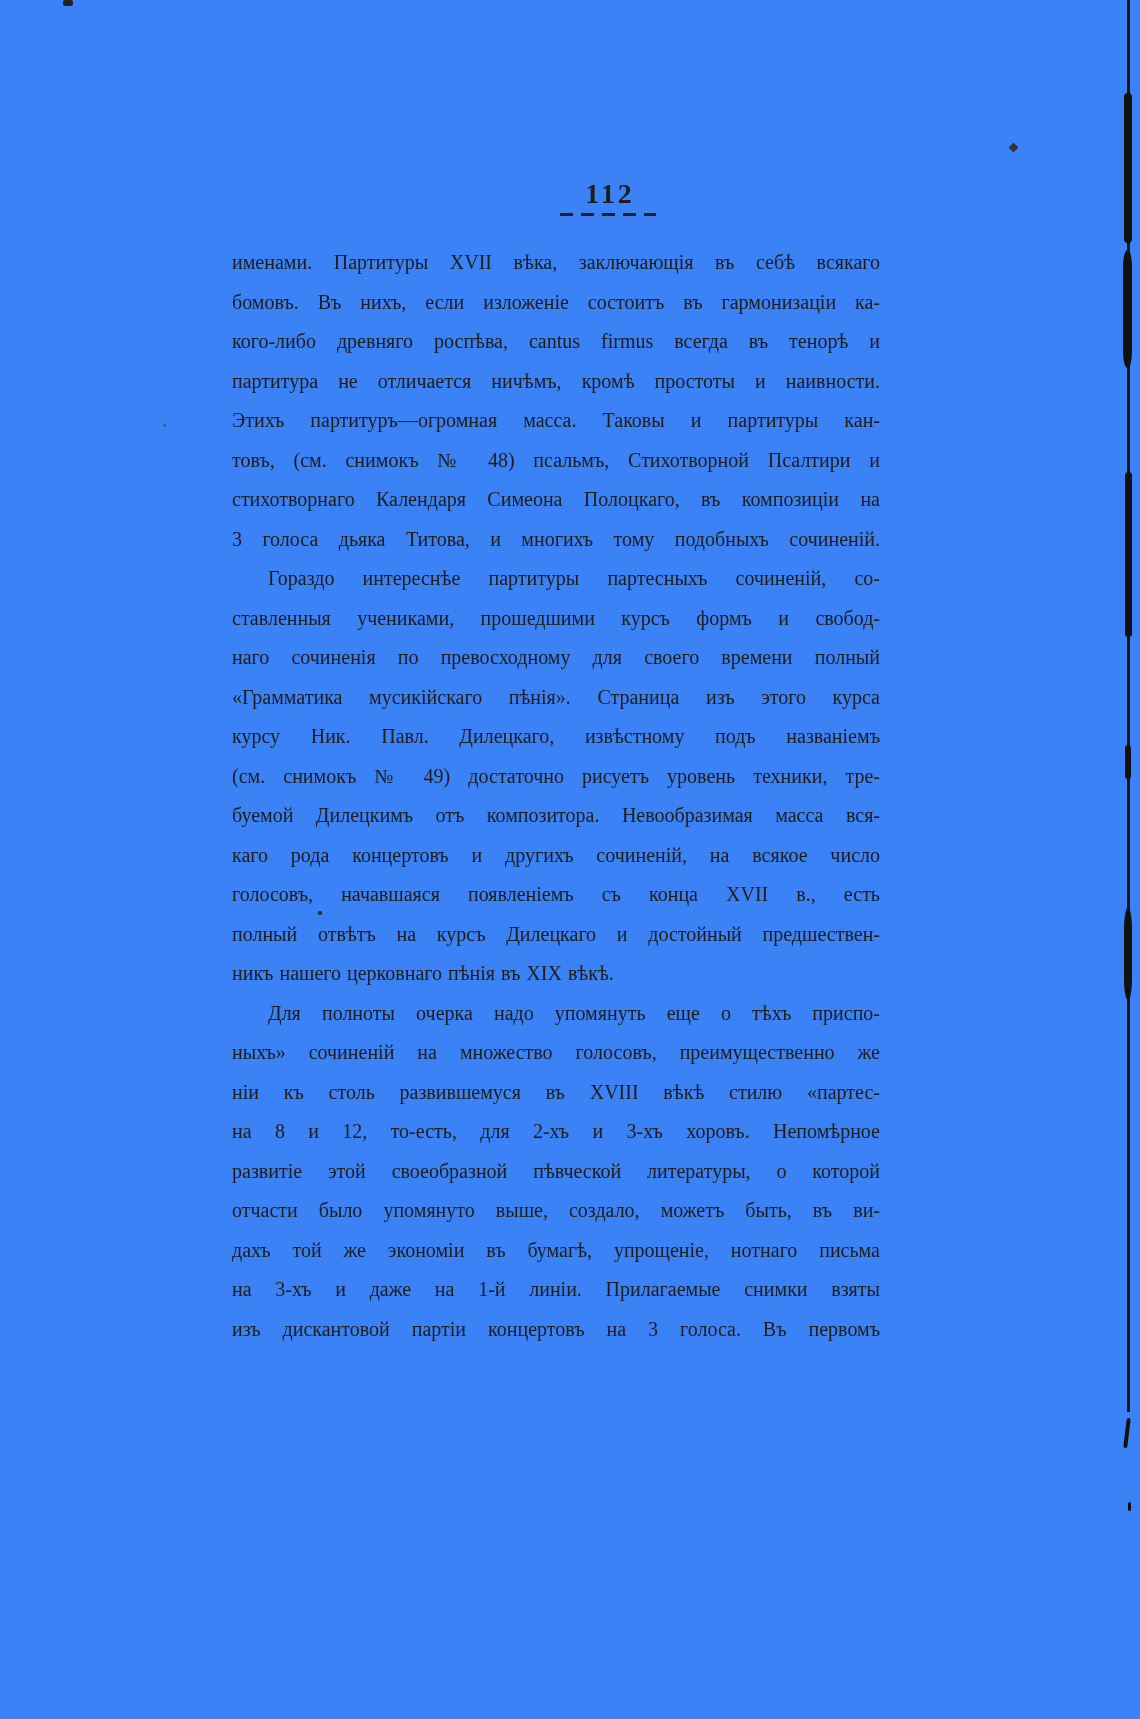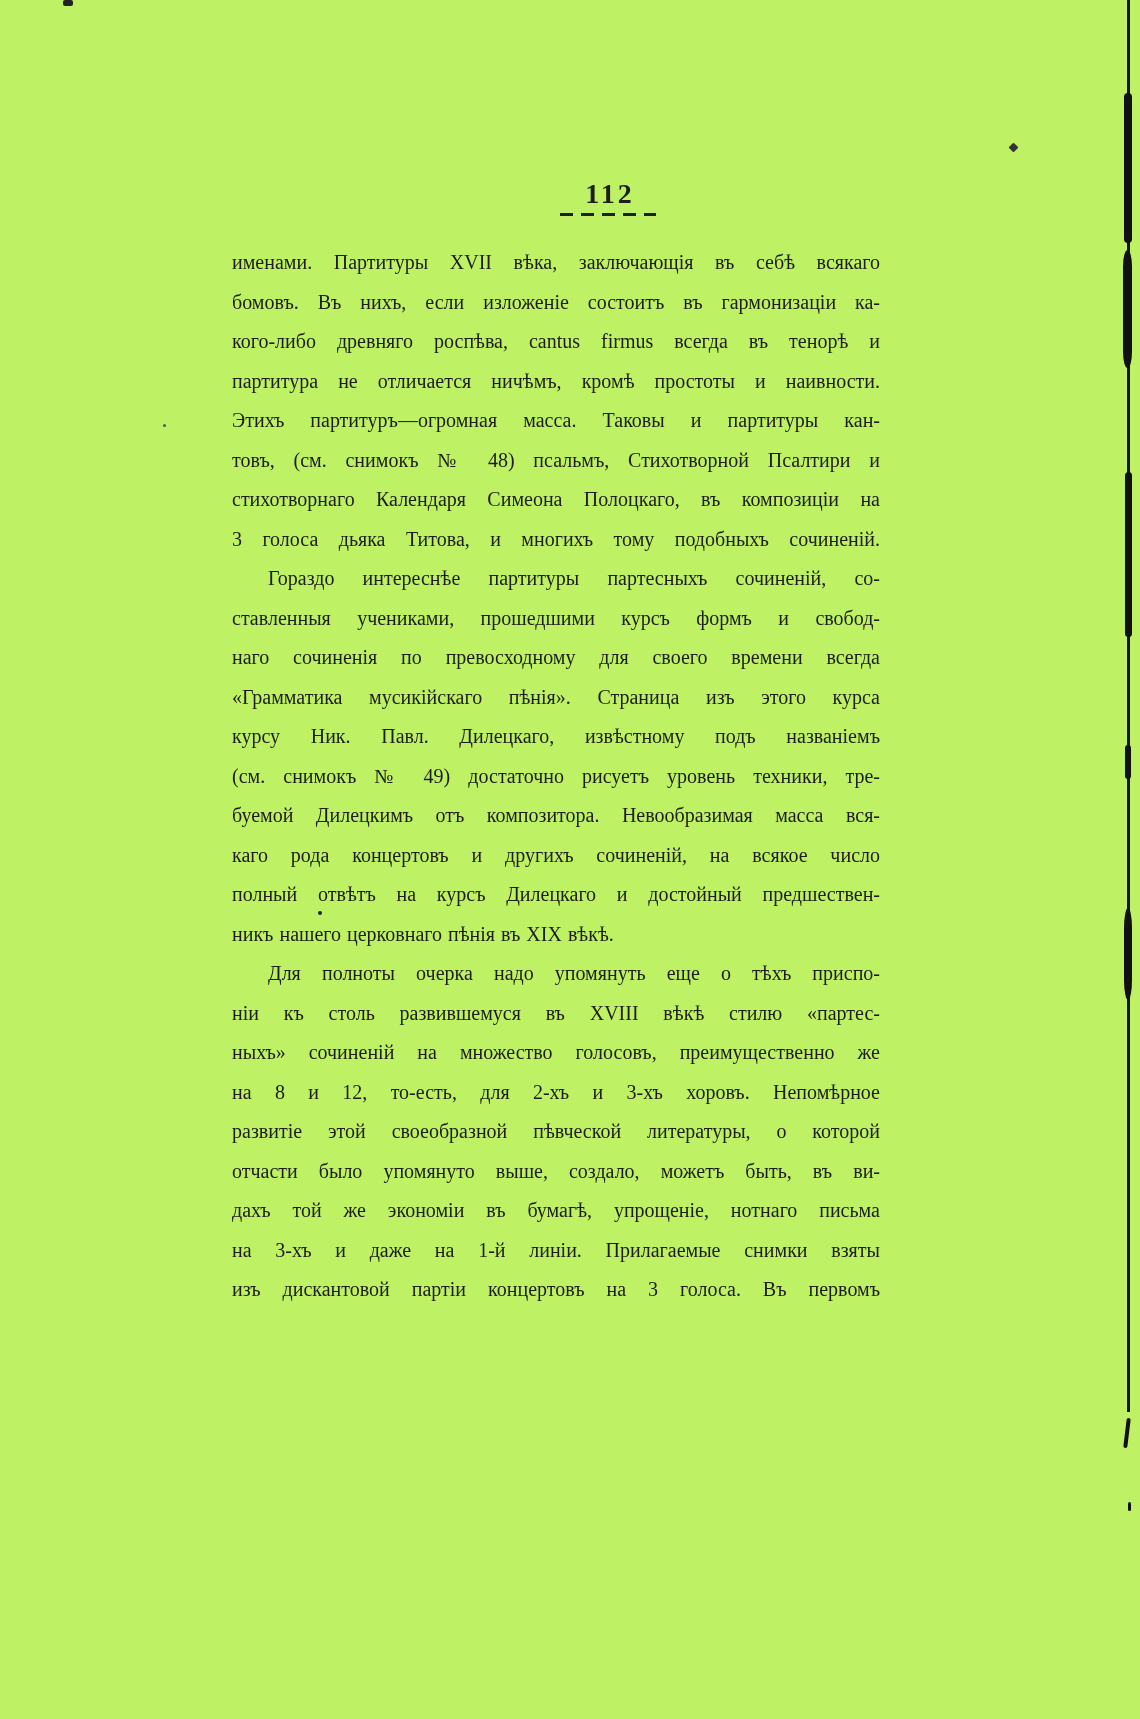"112" .page { background: #bef264 -> #3b82f6 }
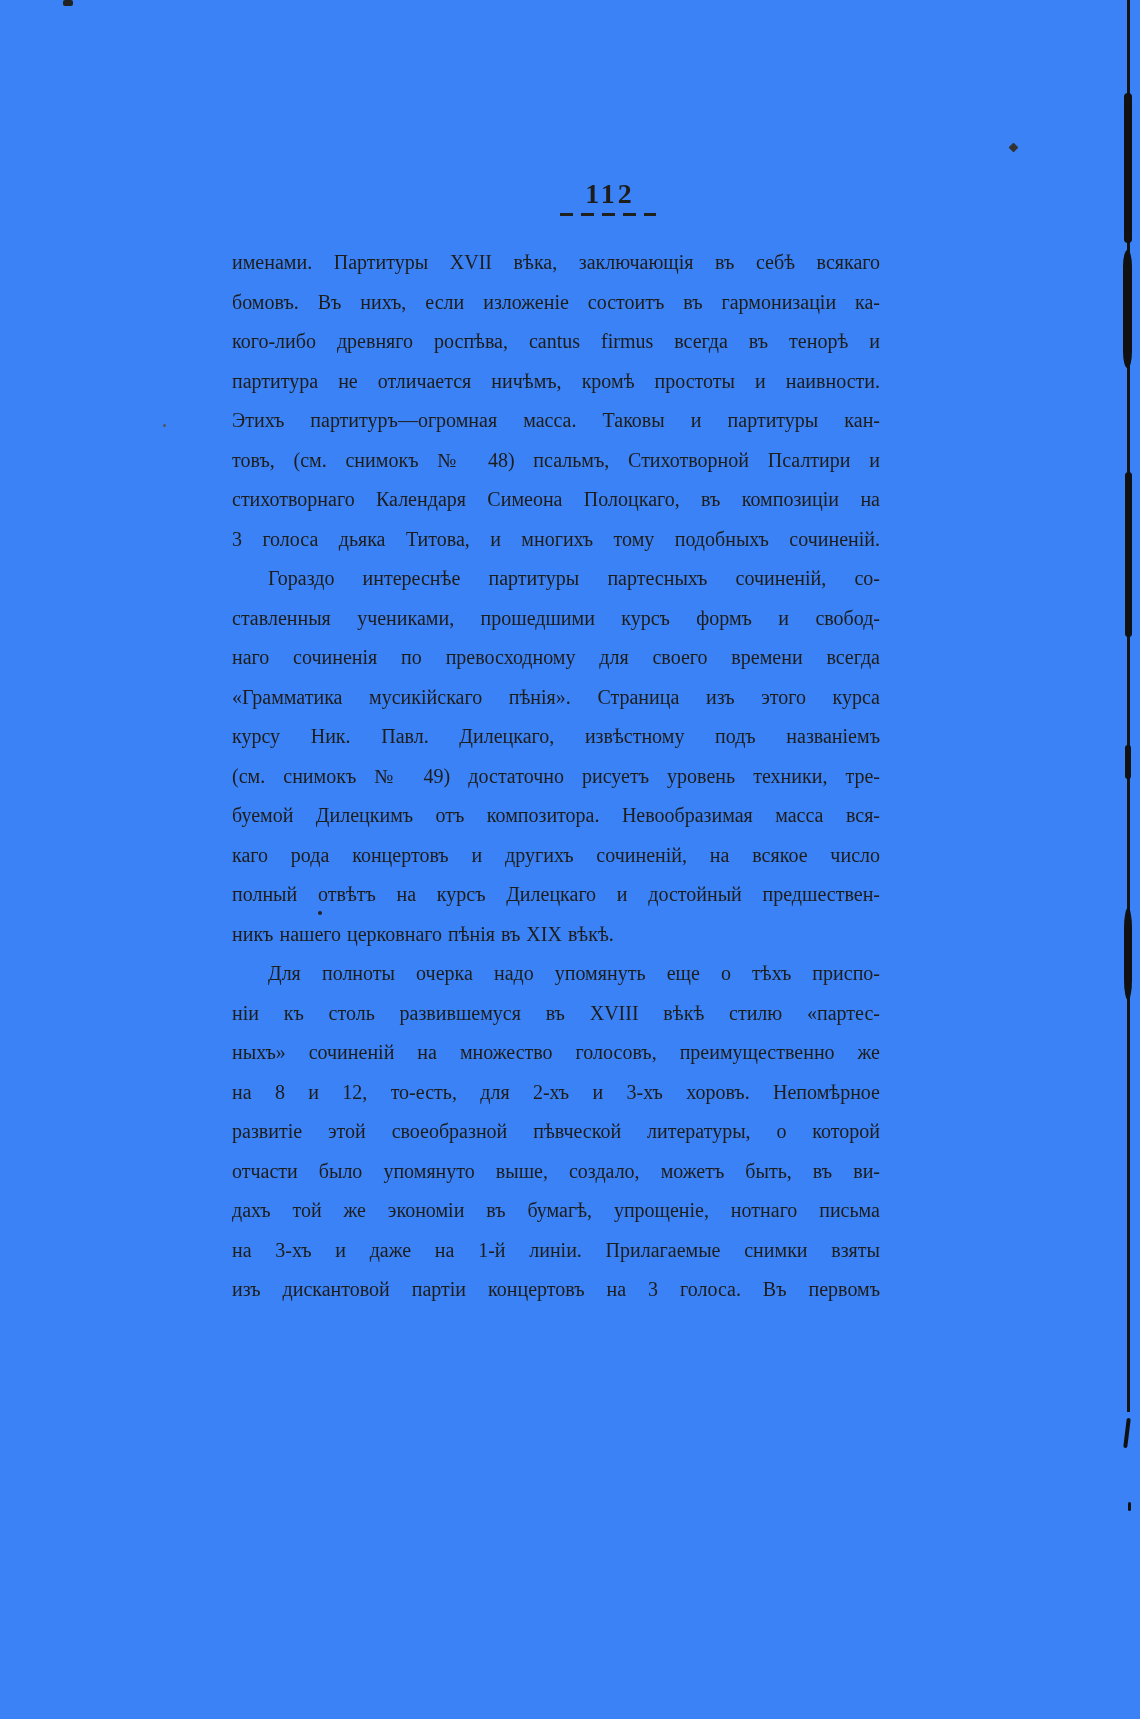"наго сочиненія по превосходному для" div.line { text: всегда -> полный }
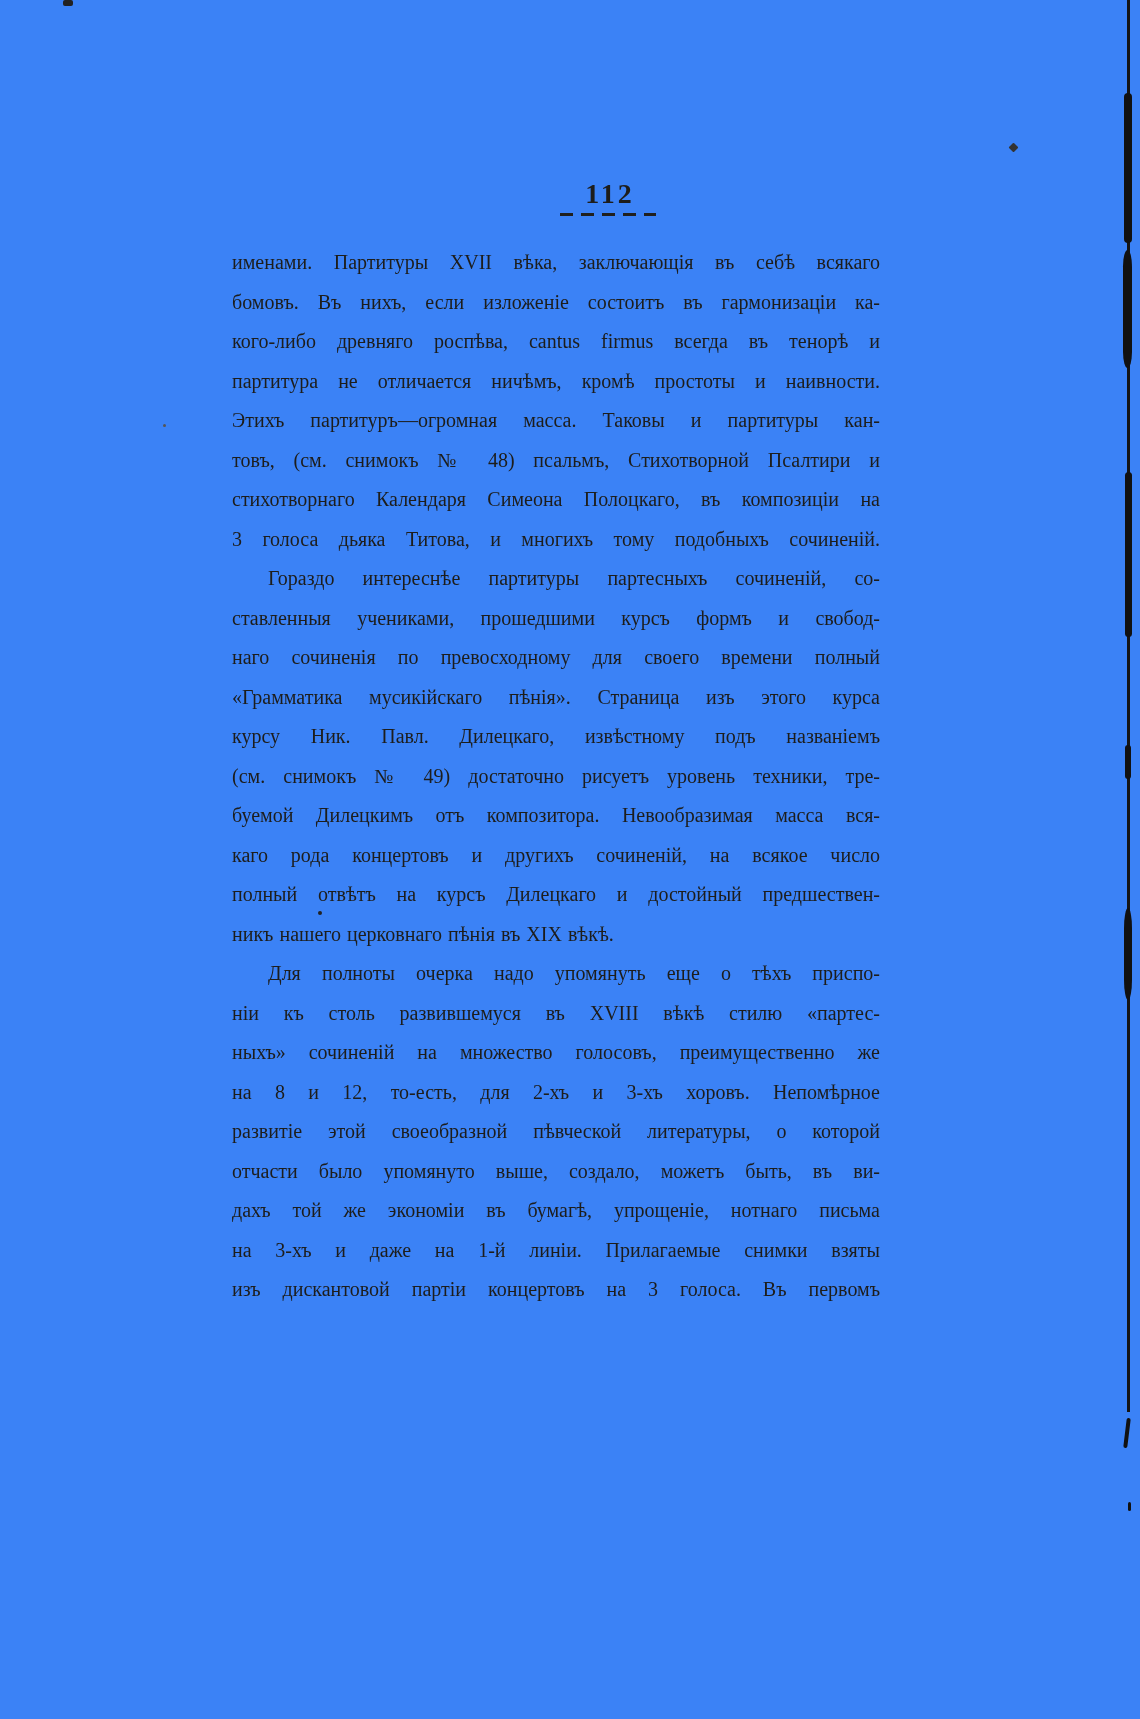"голосовъ, начавшаяся появленіемъ съ" div.line { html: none -> <div>голосовъ, начавшаяся появленіемъ съ конца XVII в., есть</div> }
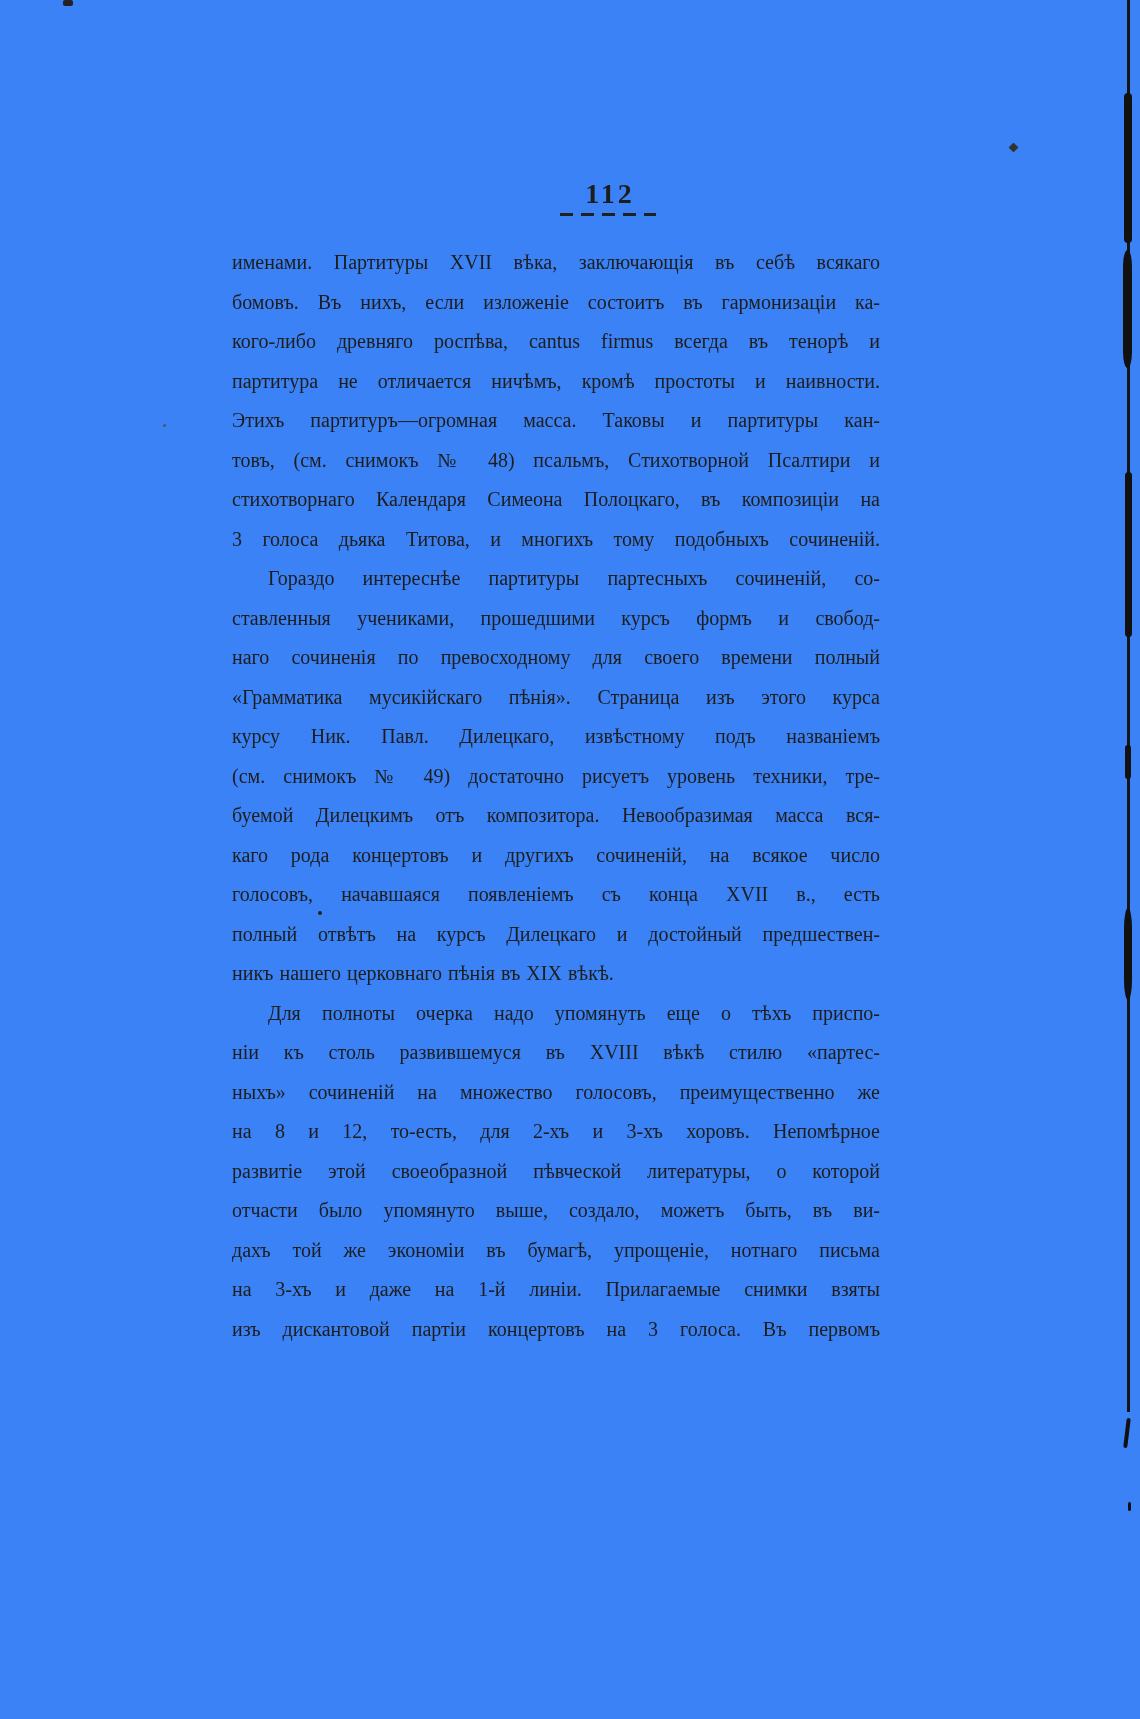"ніи къ столь развившемуся въ" div.line { order: before "ныхъ» сочиненій на множество голосовъ," -> after "ныхъ» сочиненій на множество голосовъ," }
